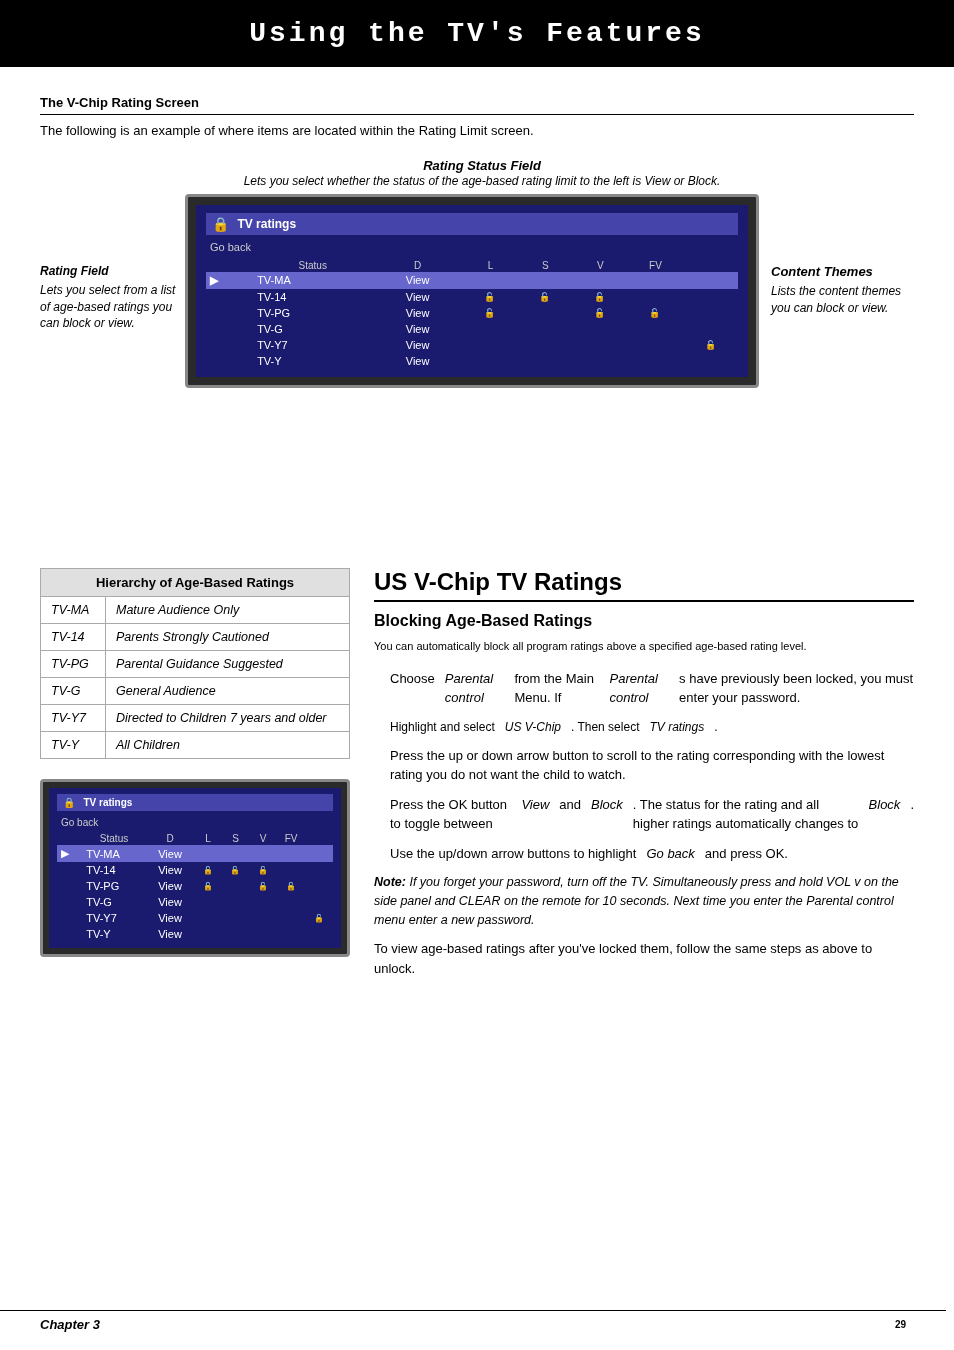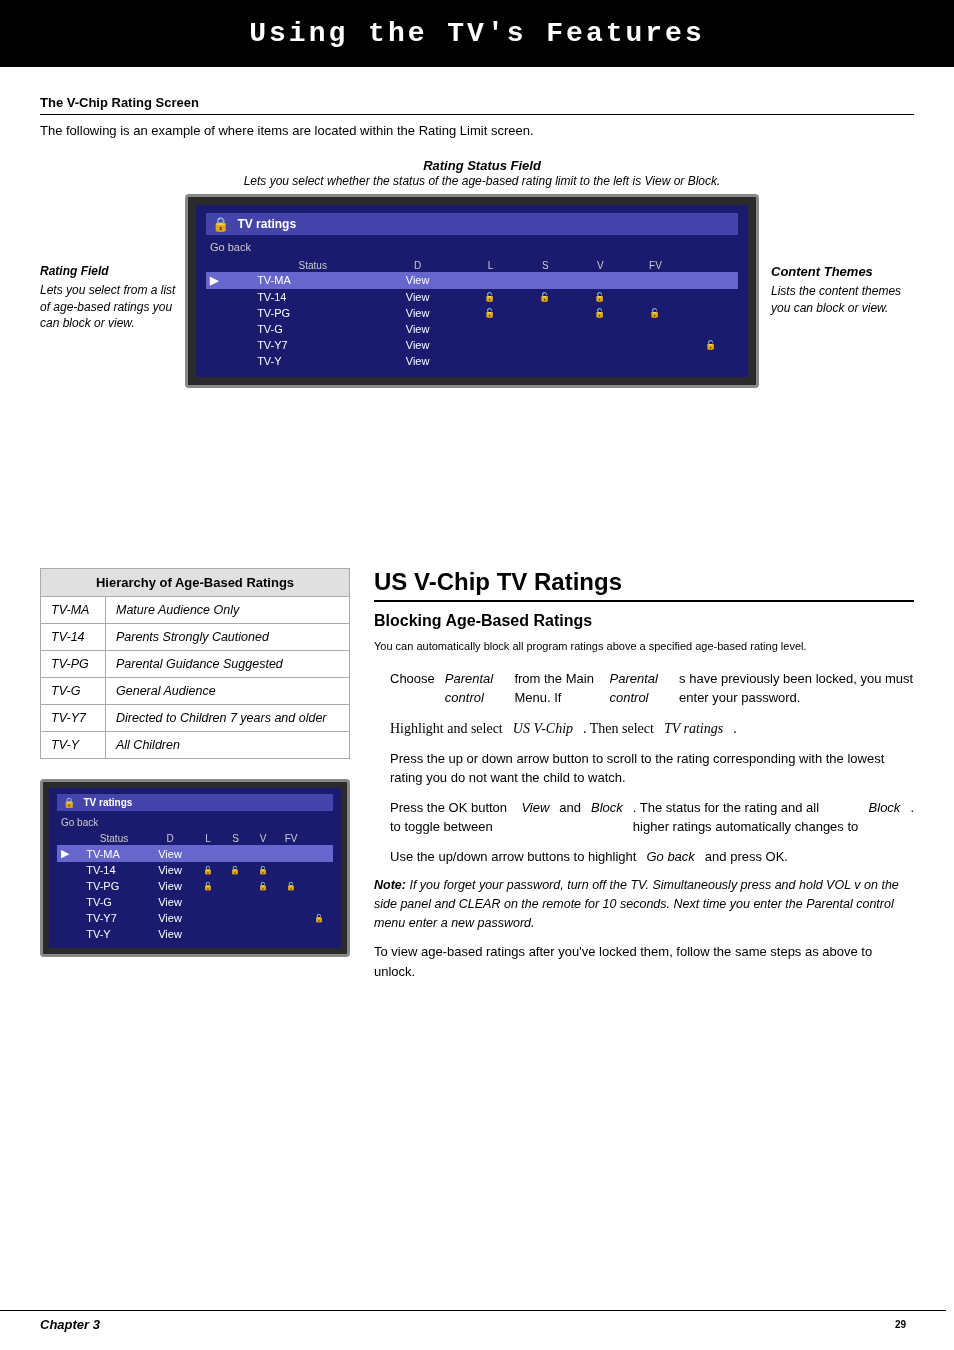"Highlight and select . Then" li { font-family: Liberation Serif, serif -> none; font-size: 14px -> 12px }
